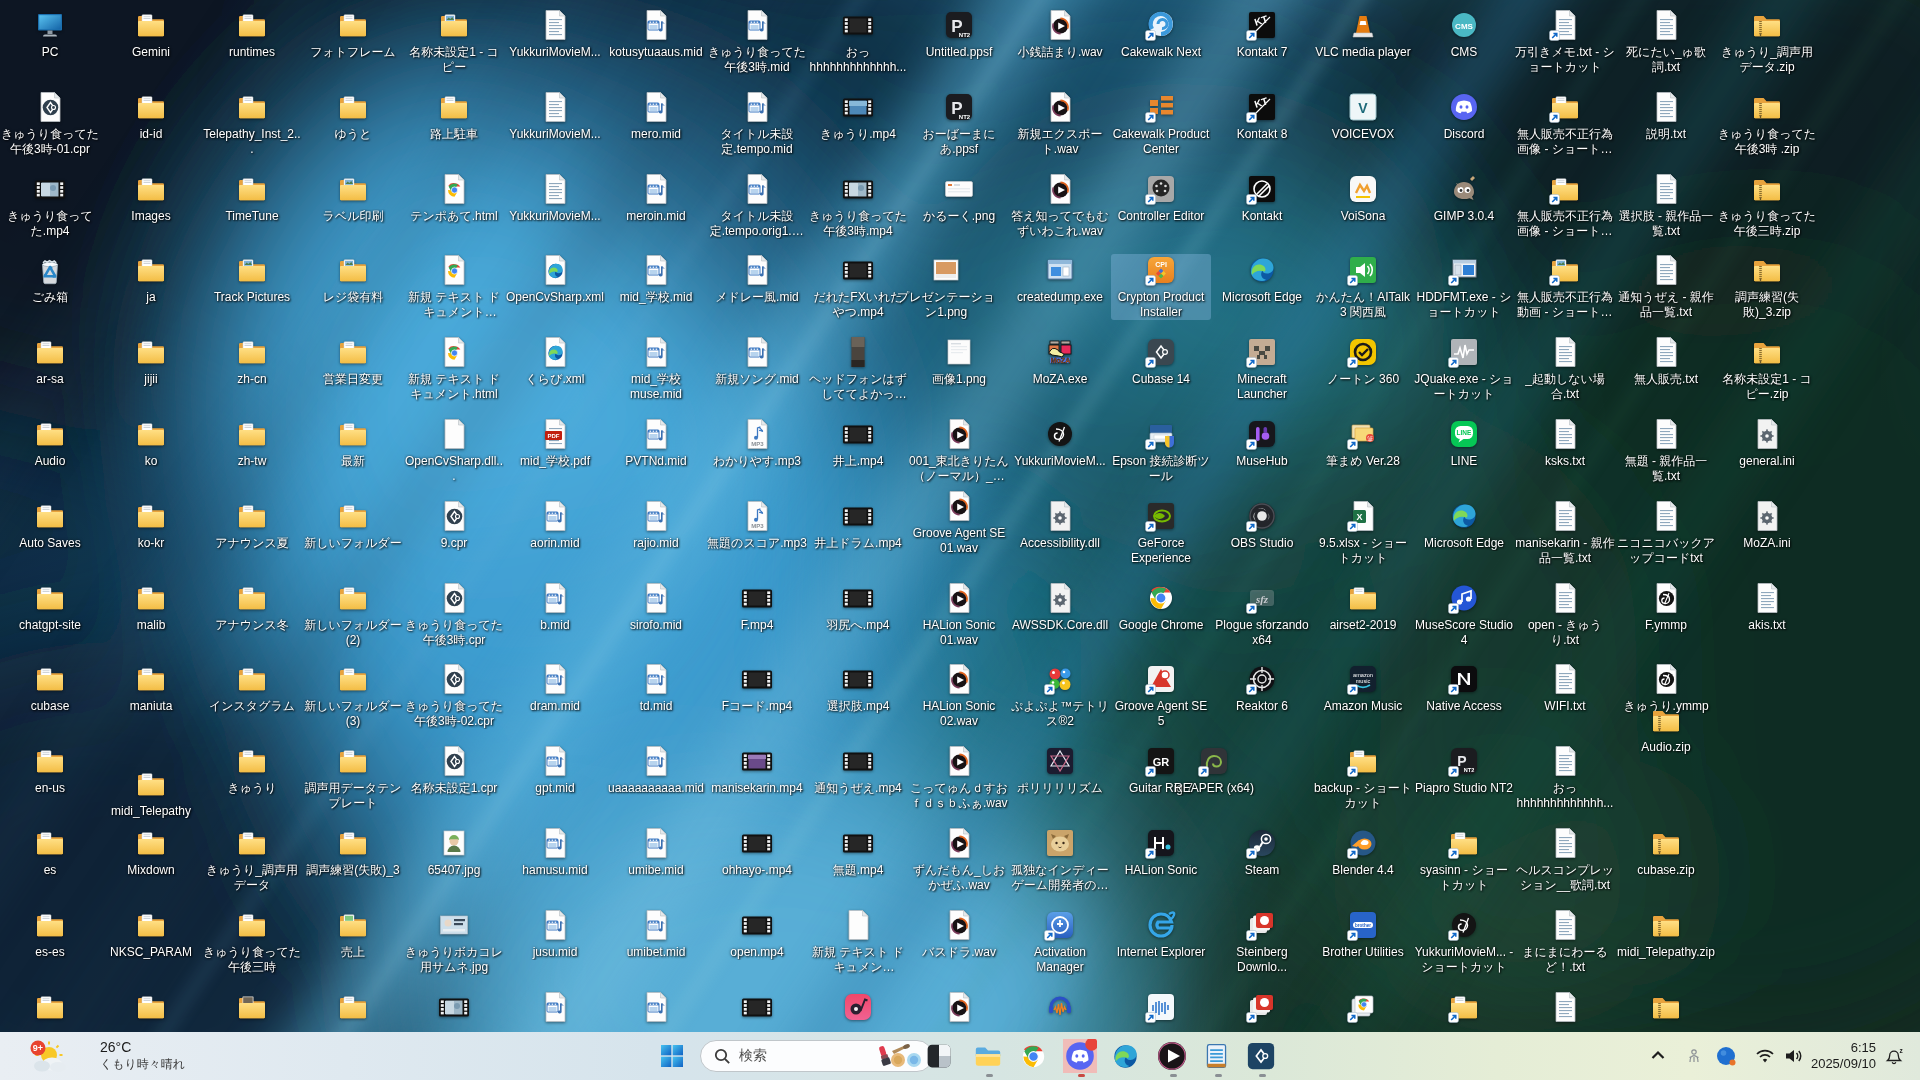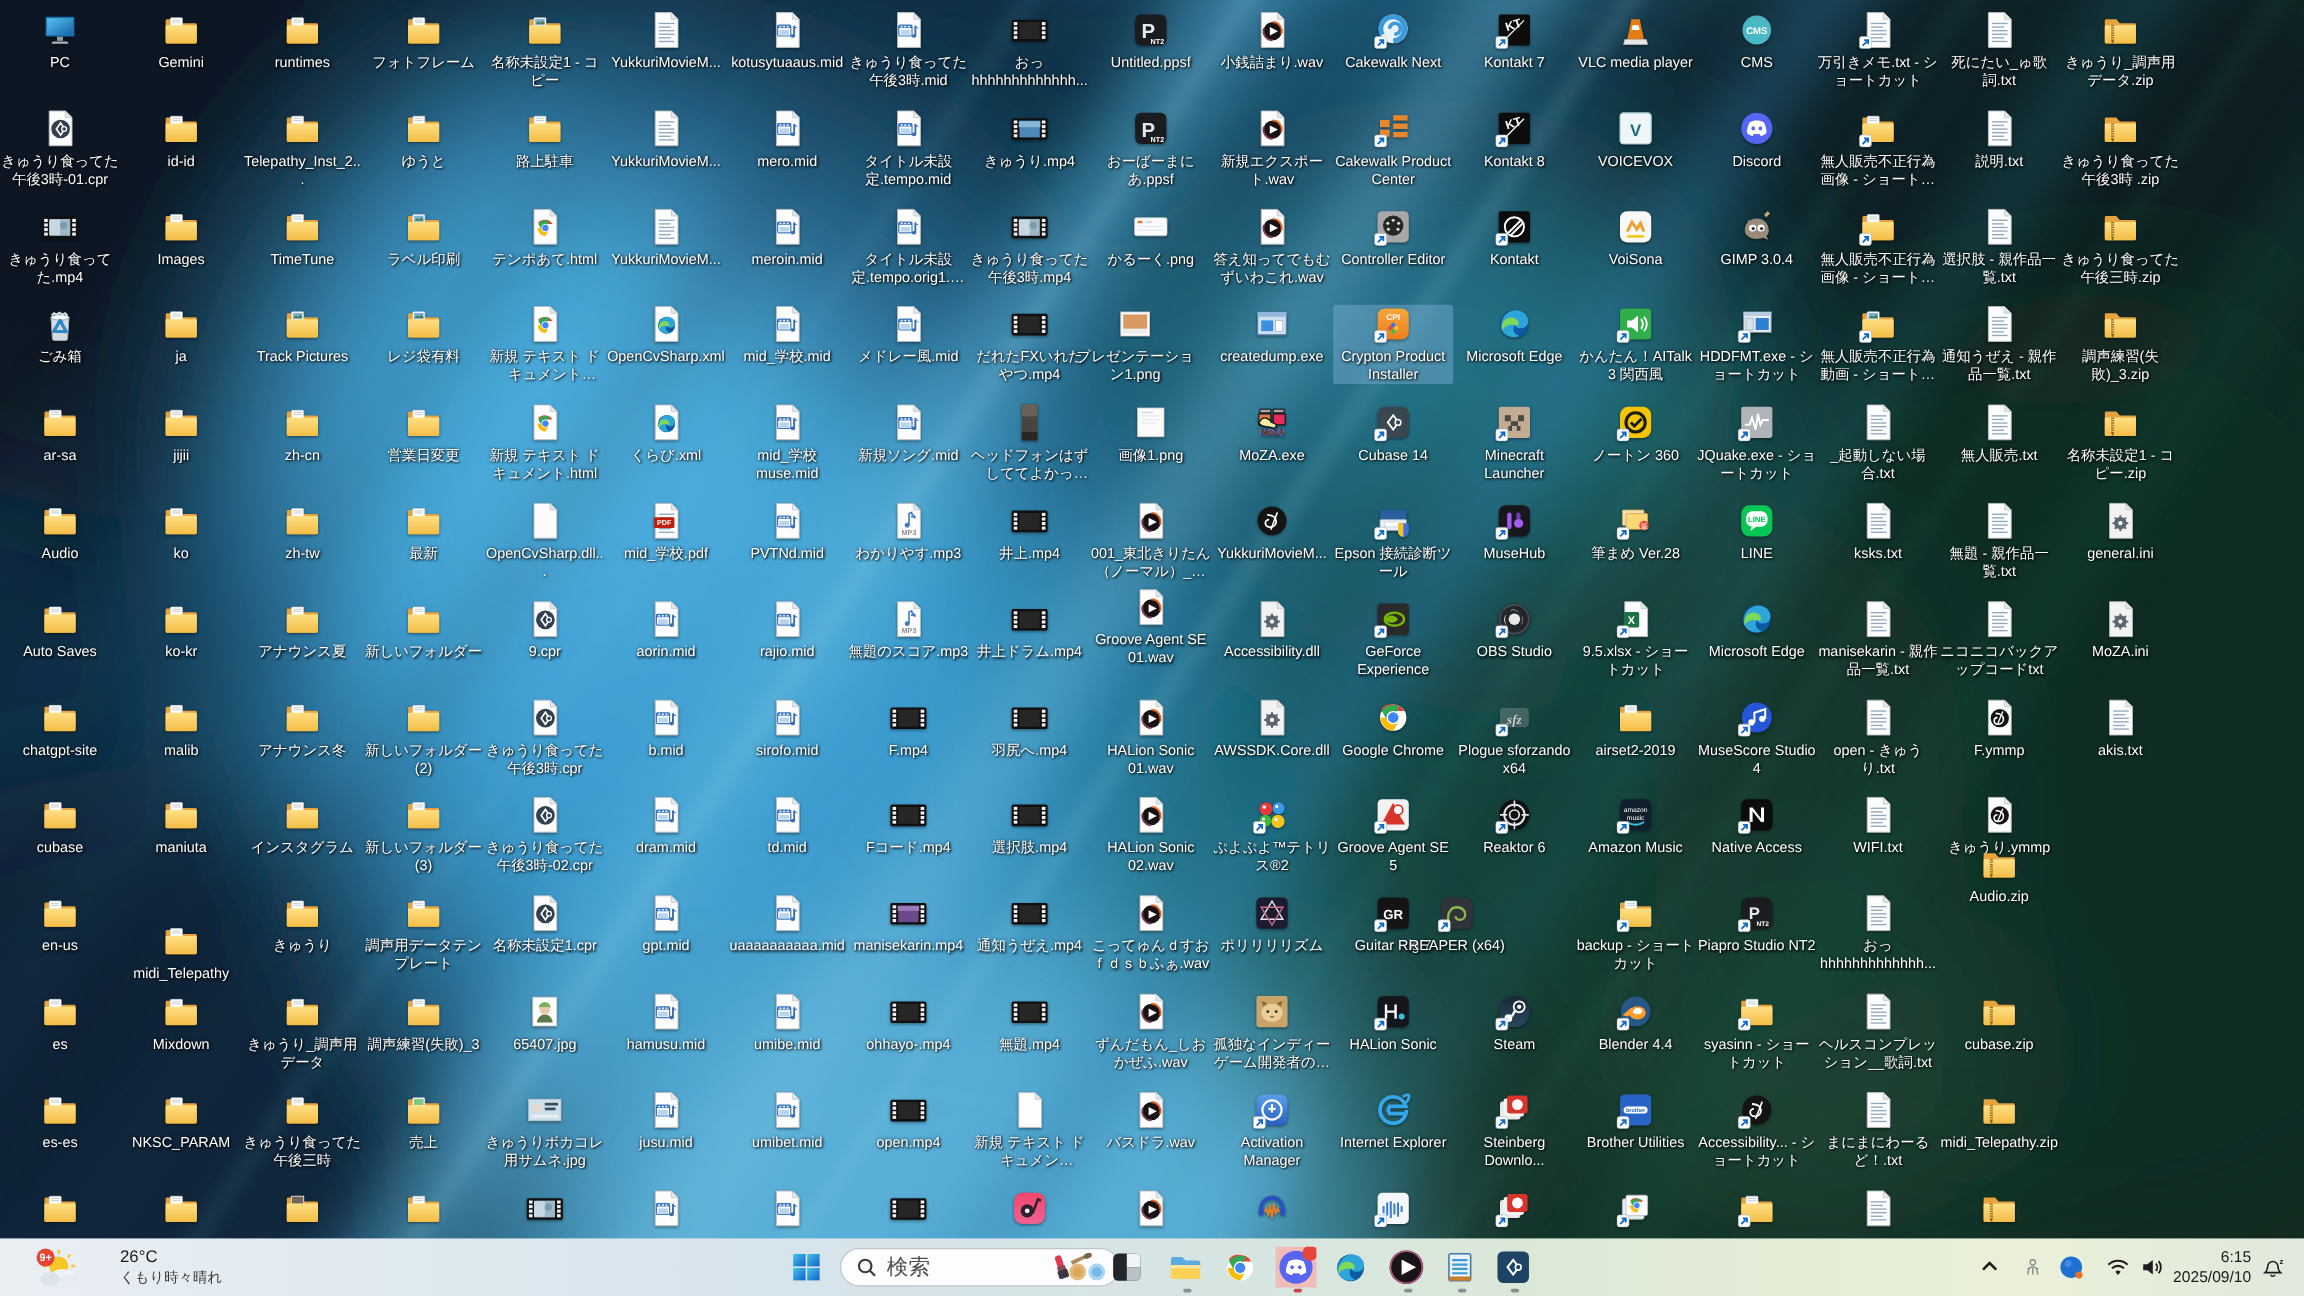"Accessibility... - ショートカット" span { text: Accessibility -> YukkuriMovieM }
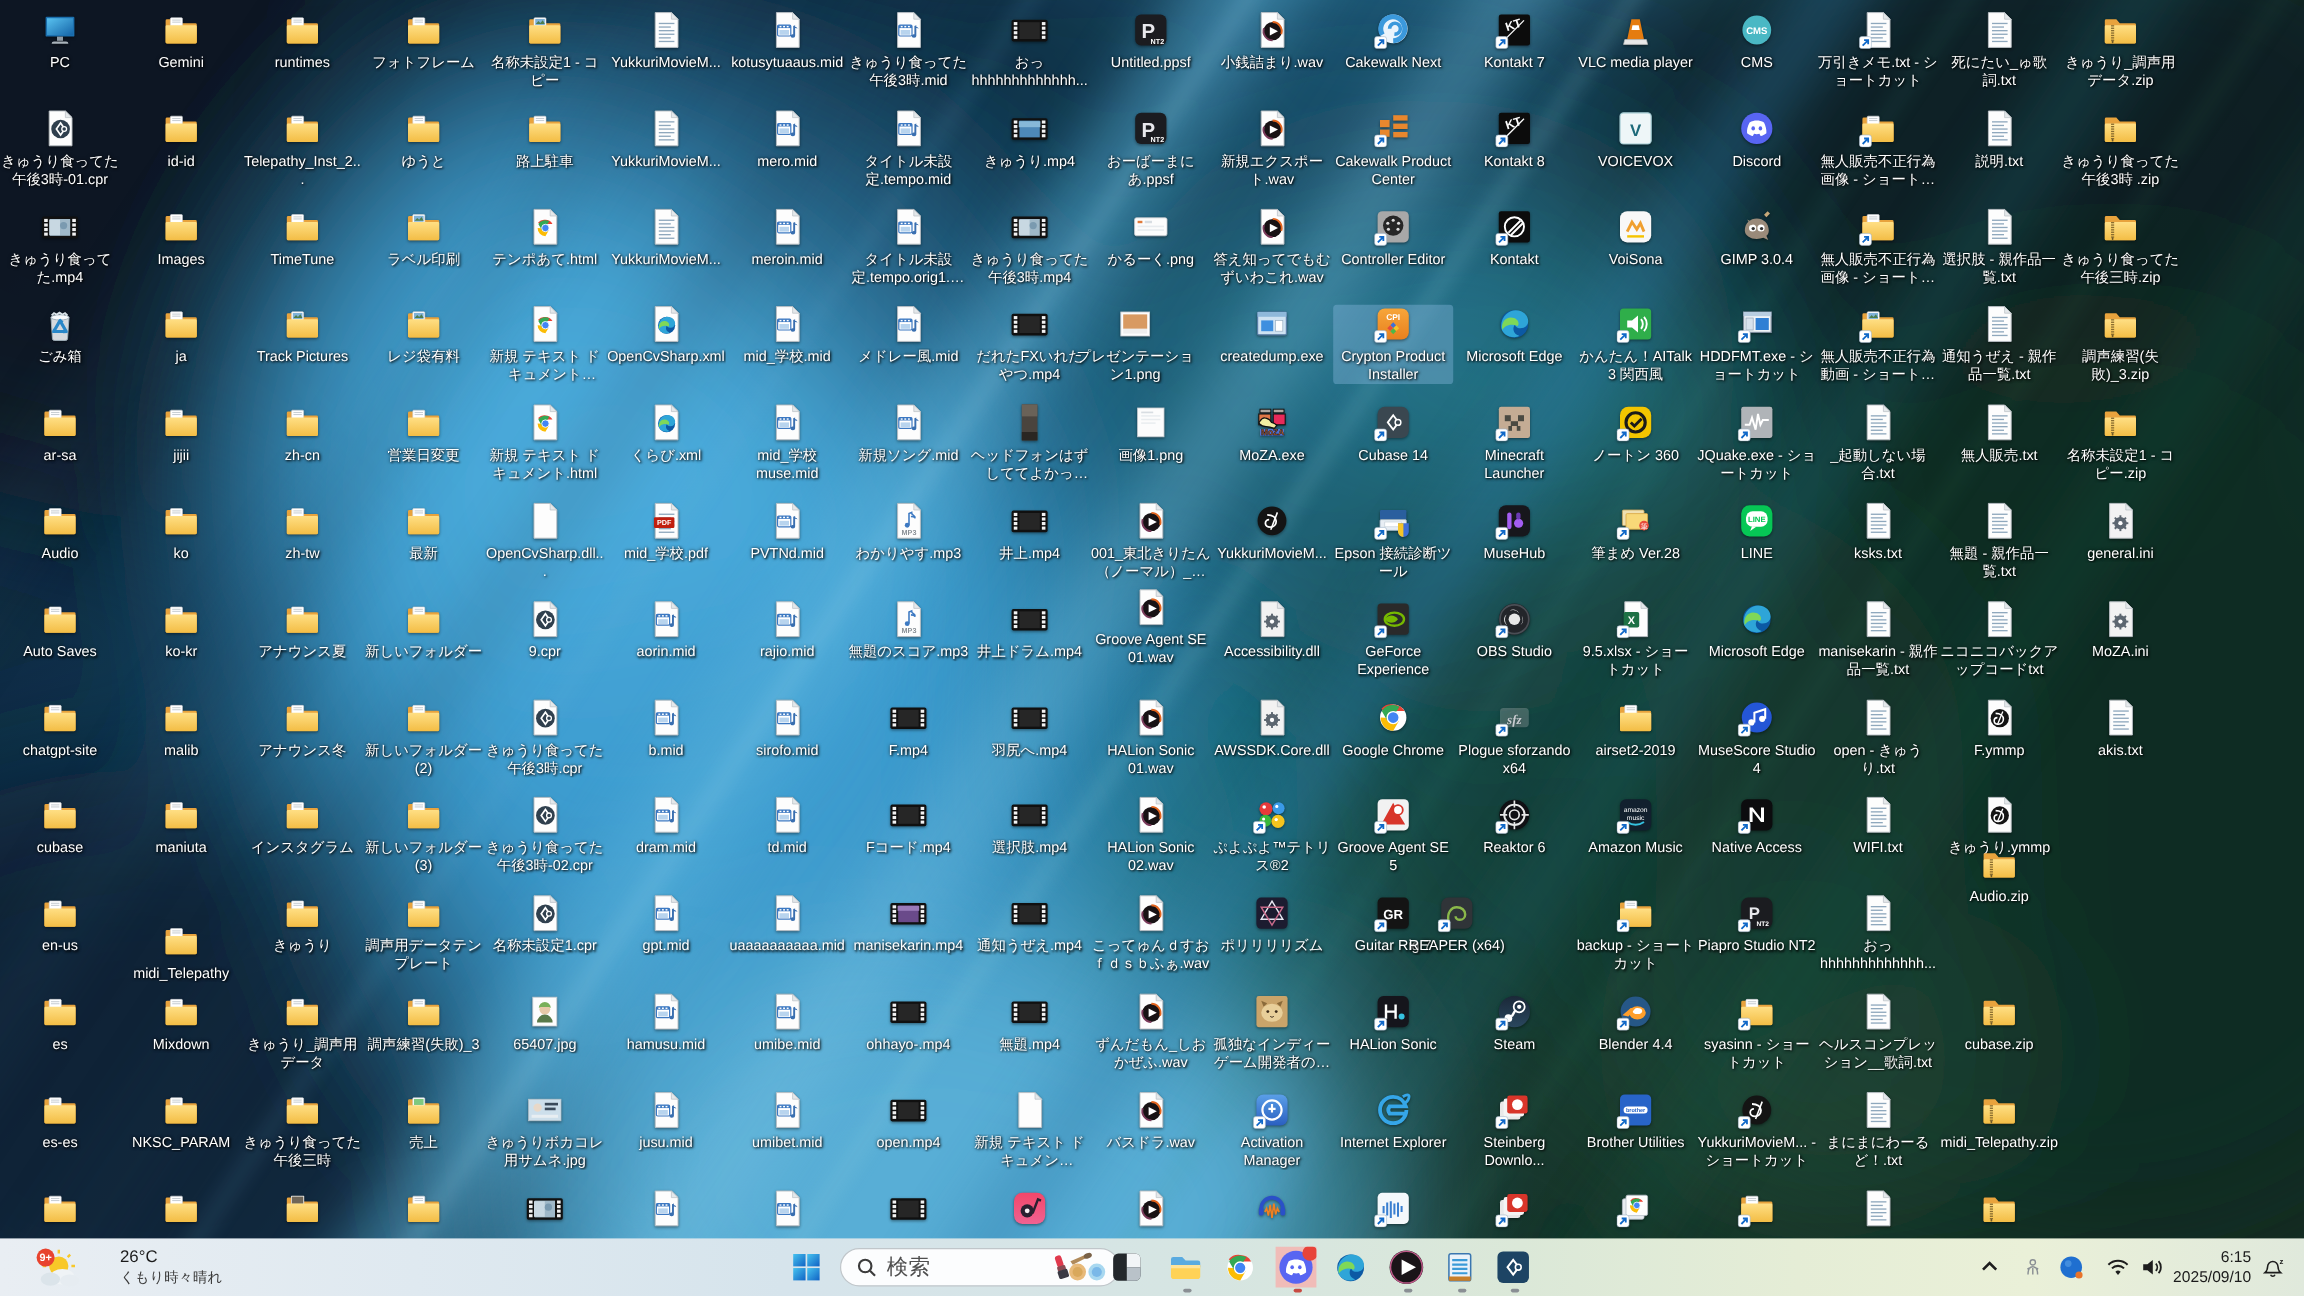"検索" .stx { font-size: 18px -> 14px }
